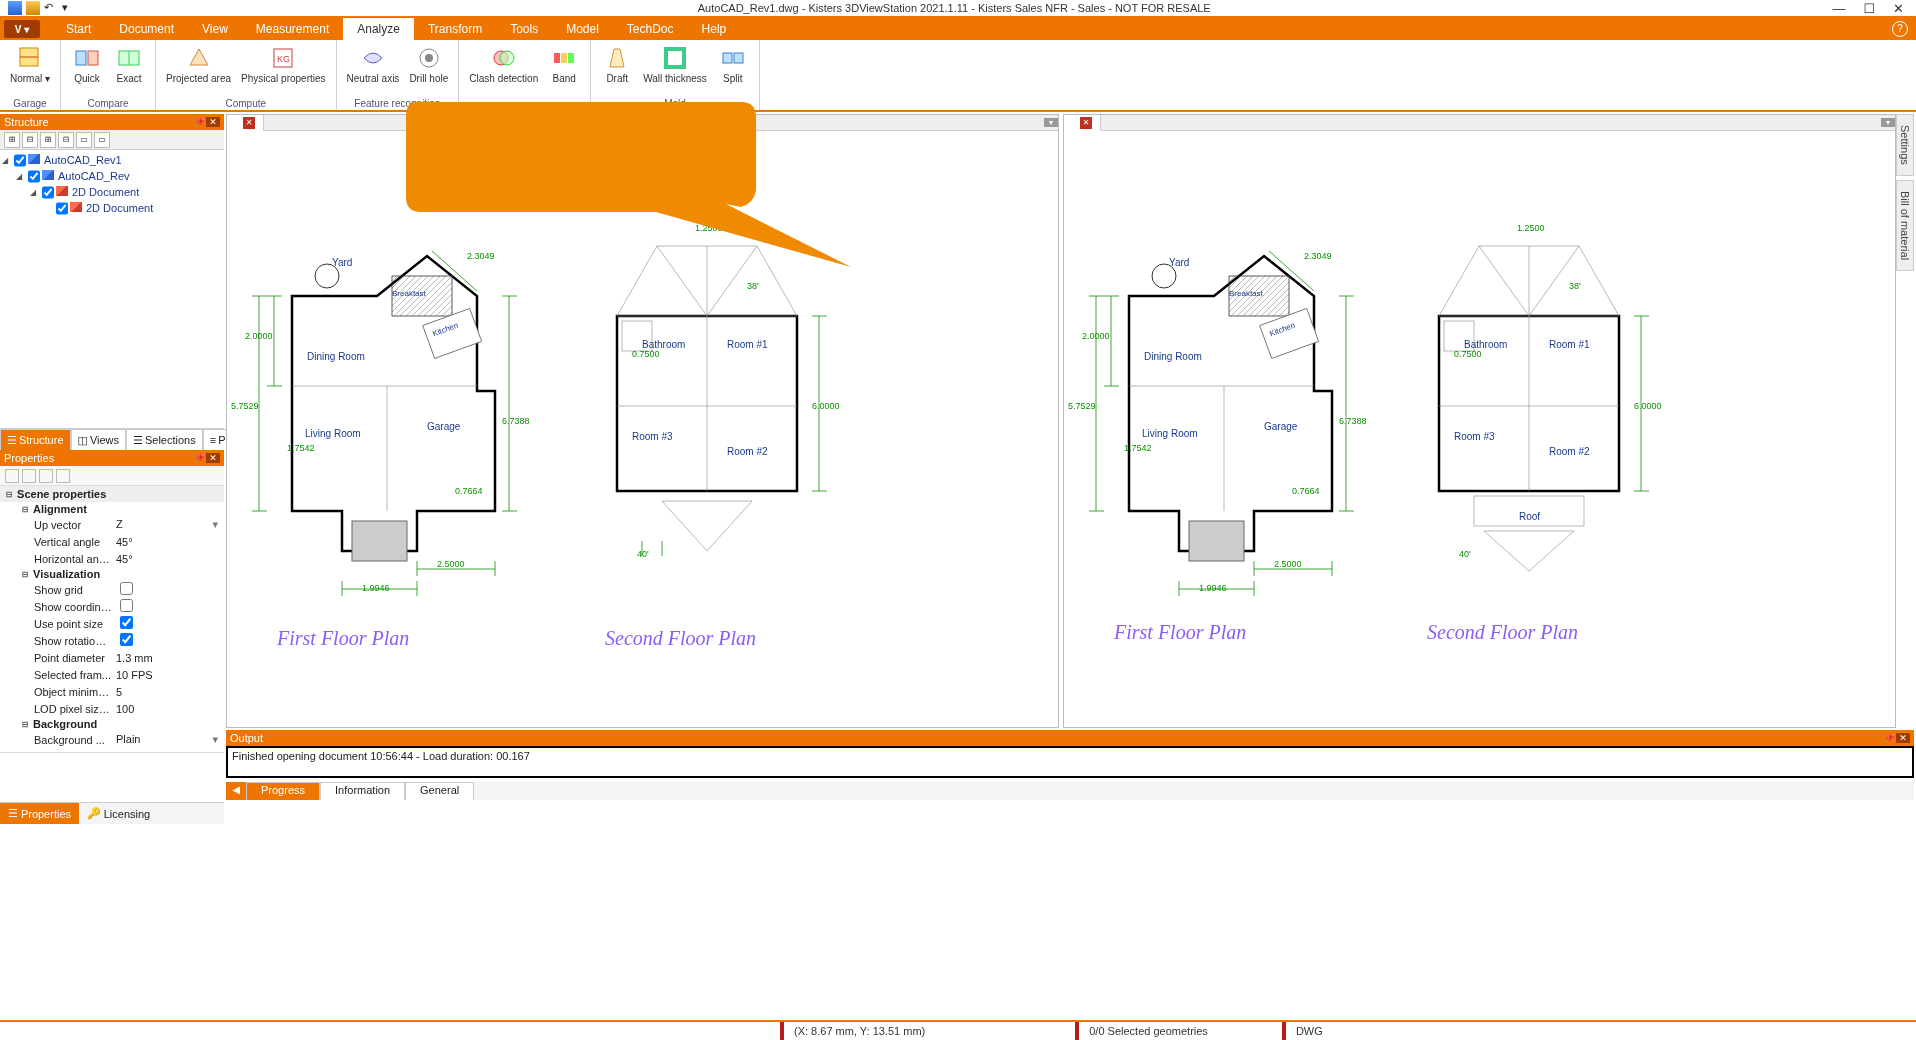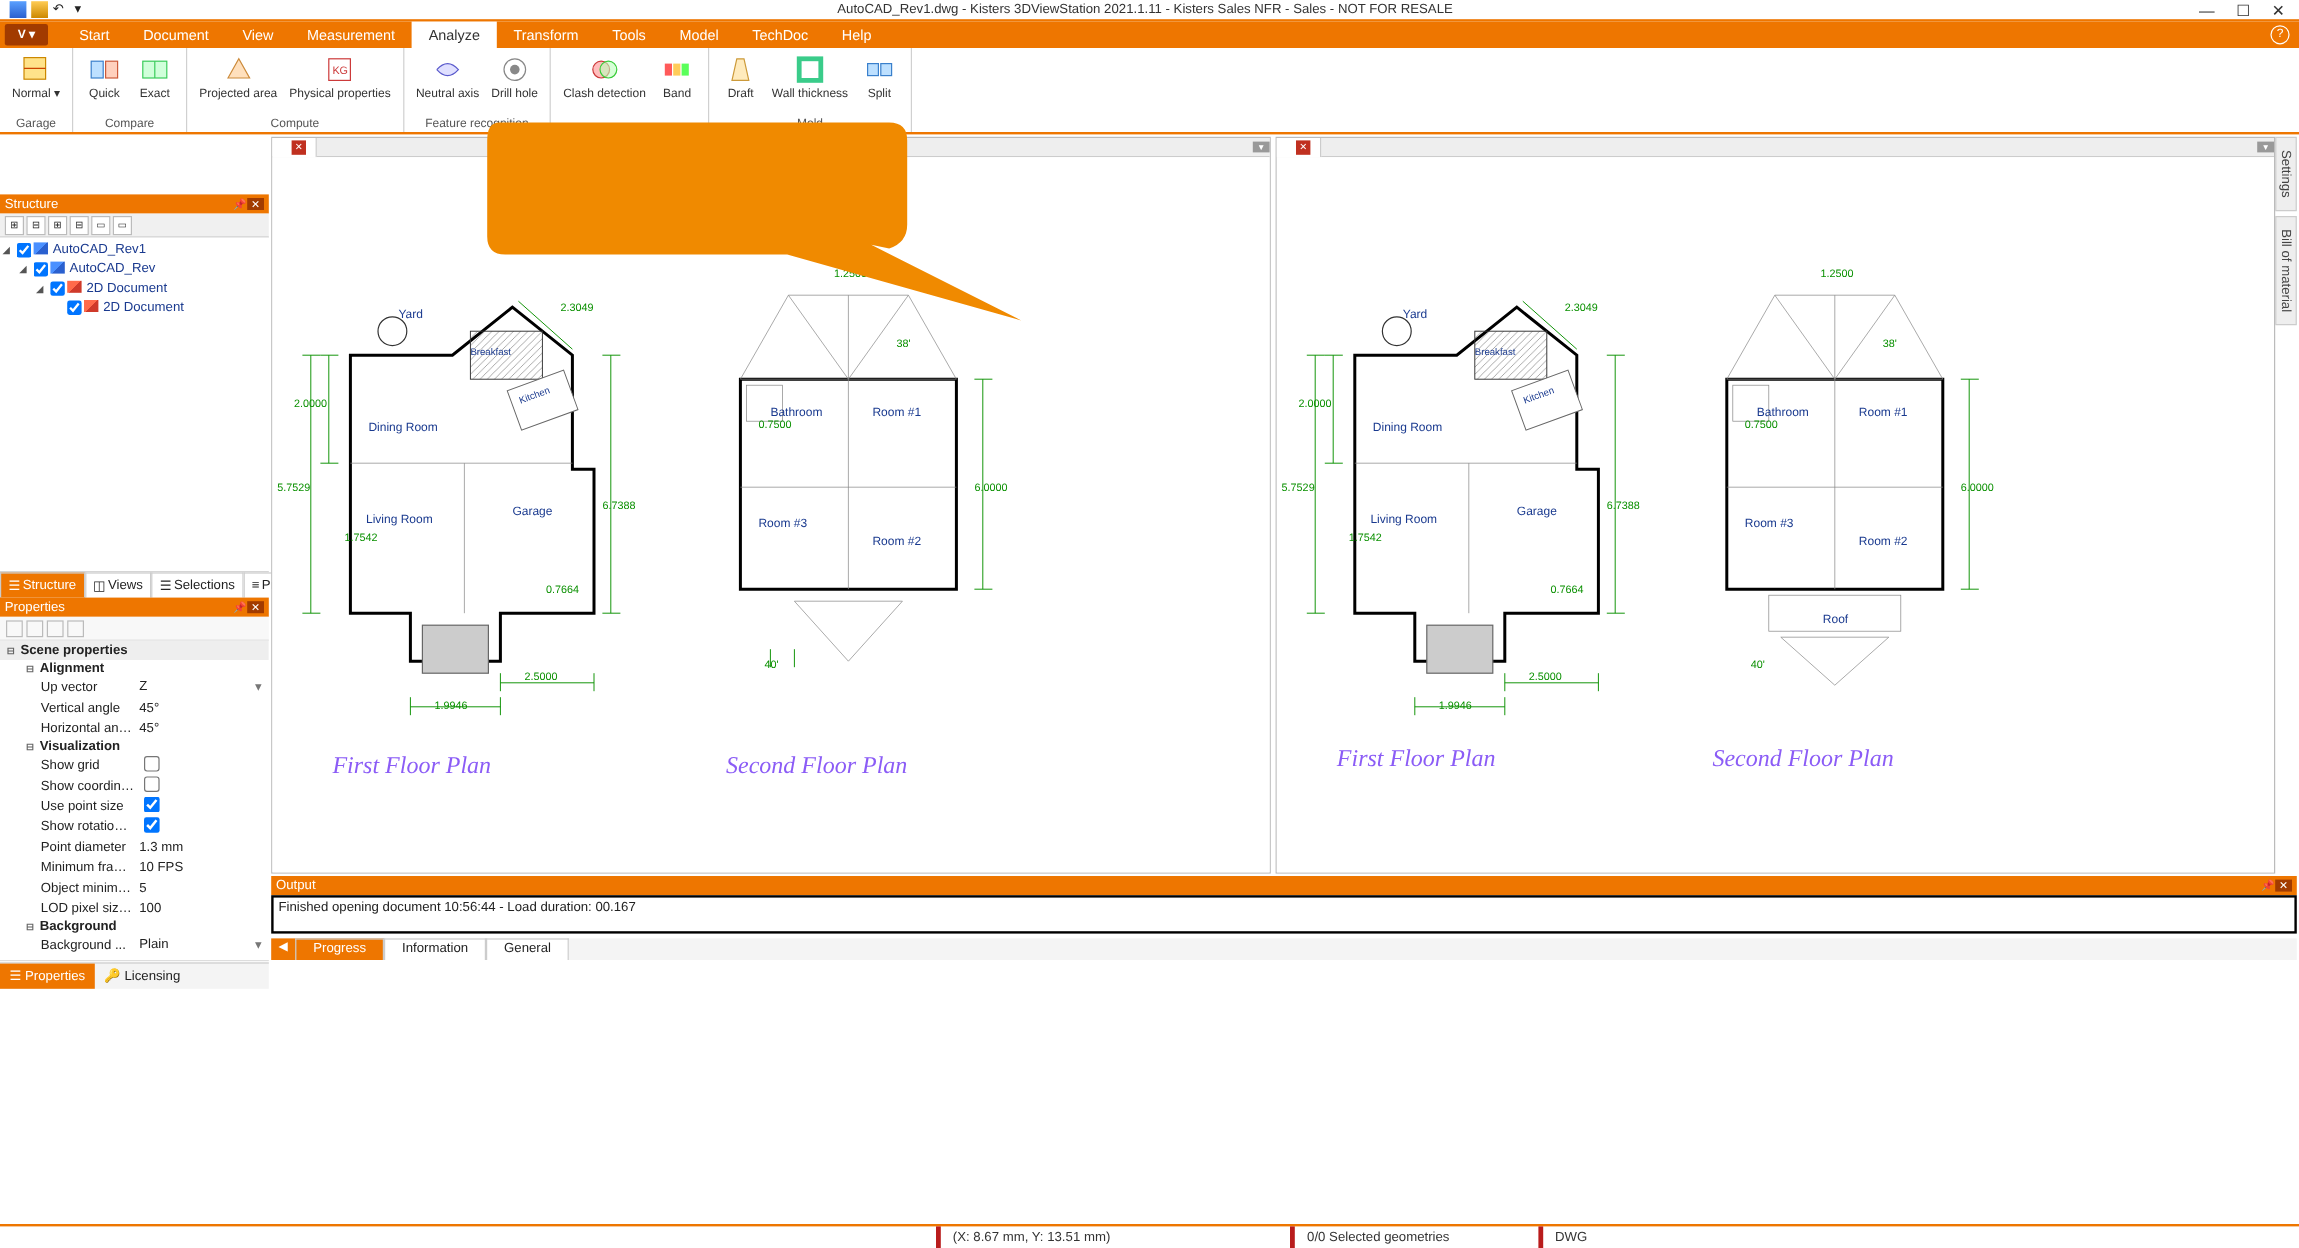"Structure" .left-panels { margin-top: 48px -> none }
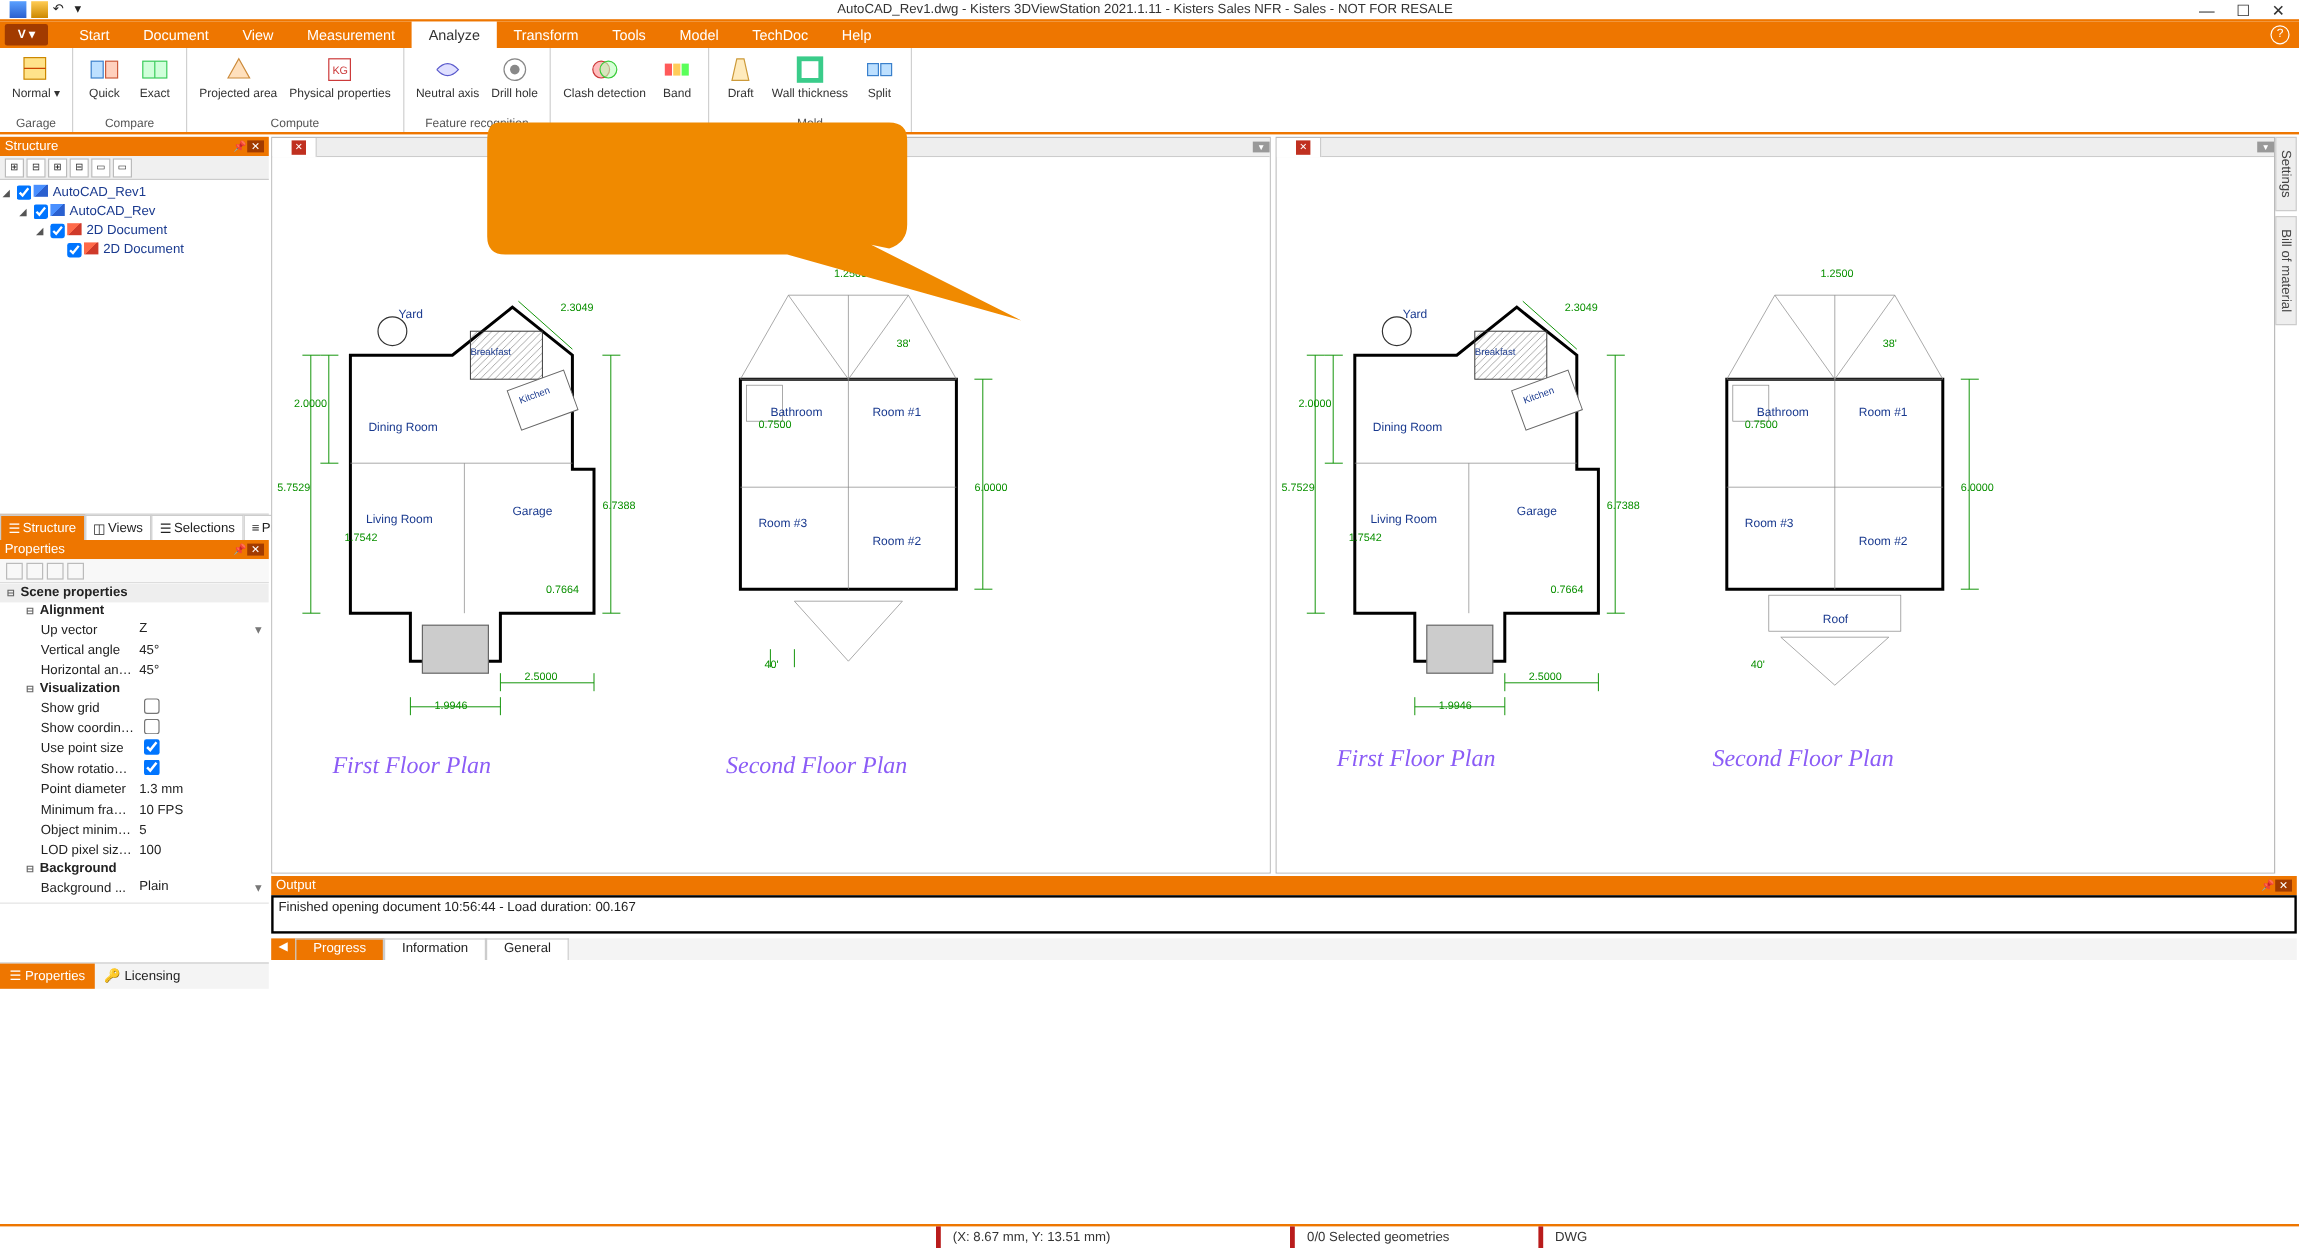"Minimum fram..." span.key { text: Minimum -> Selected }
